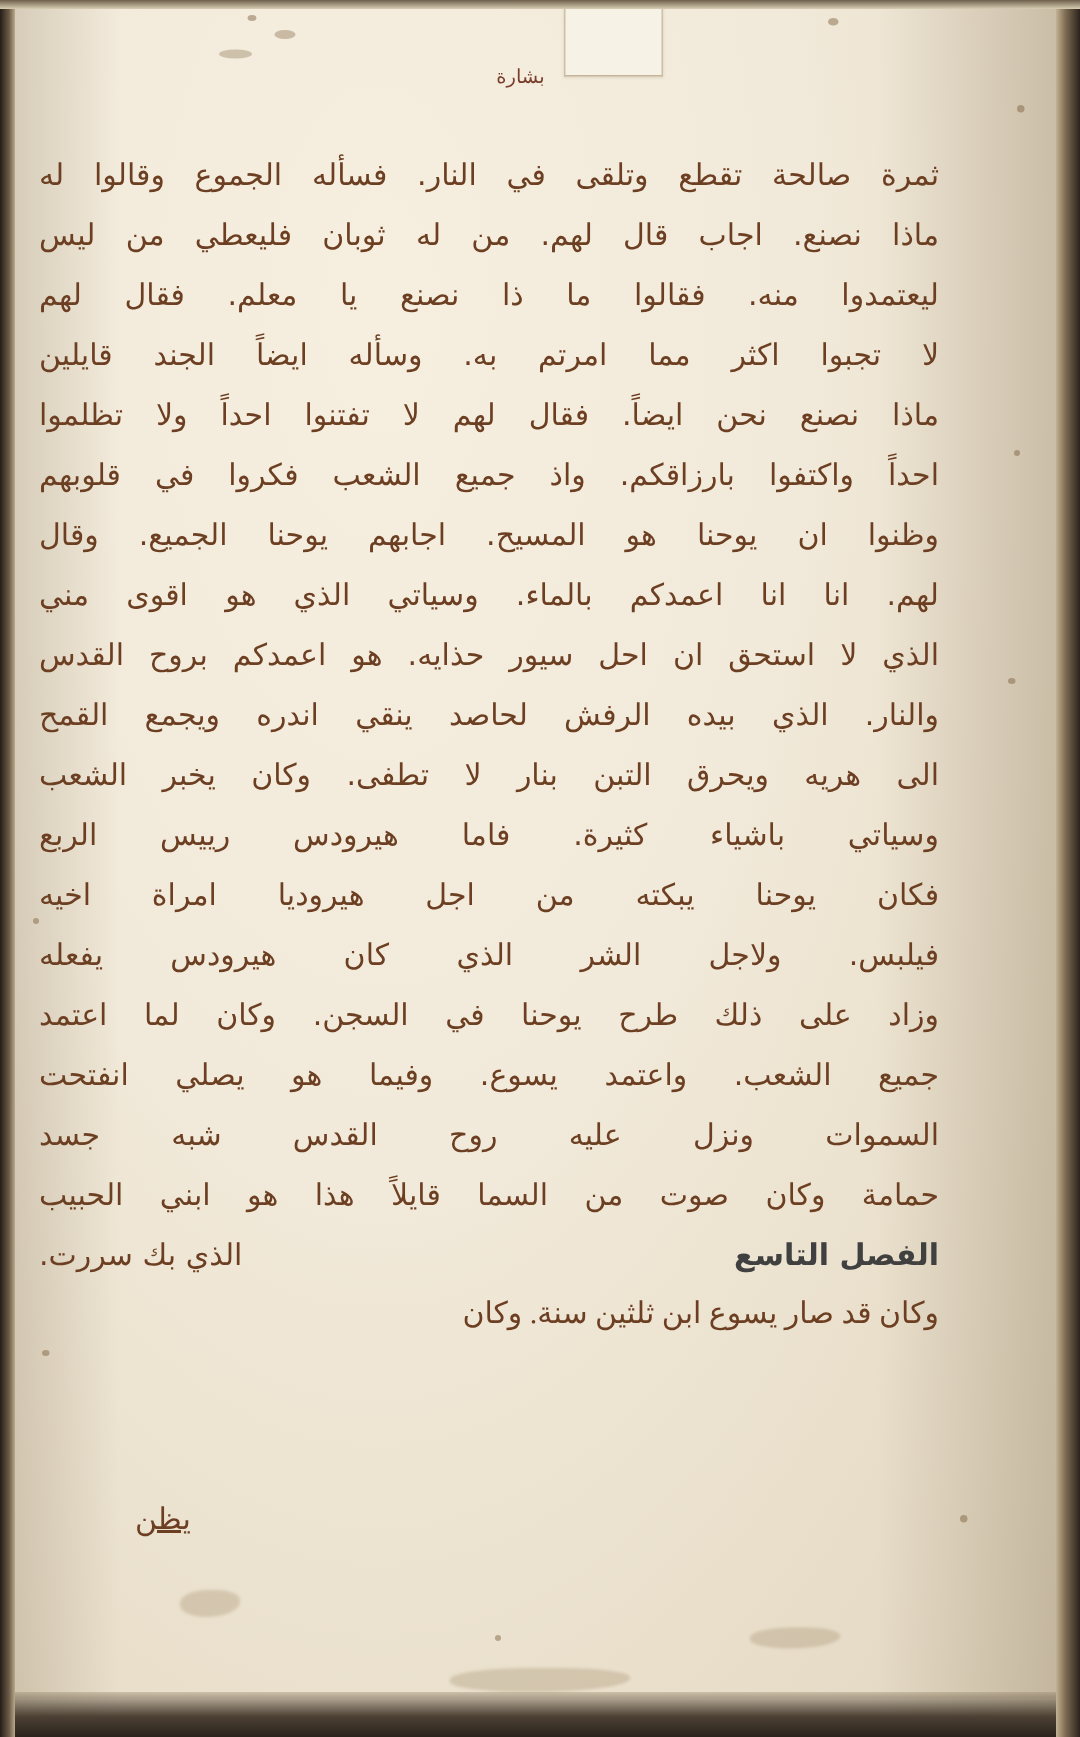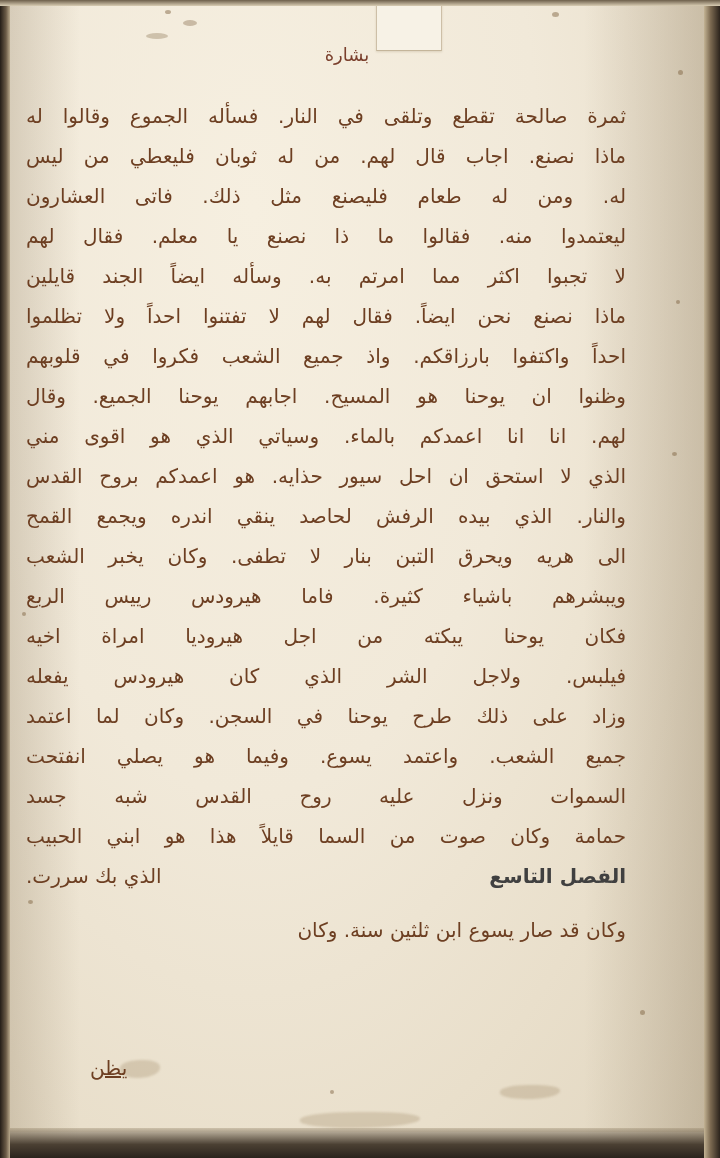"بشارة" .catchword { font-size: 18px -> 13px }
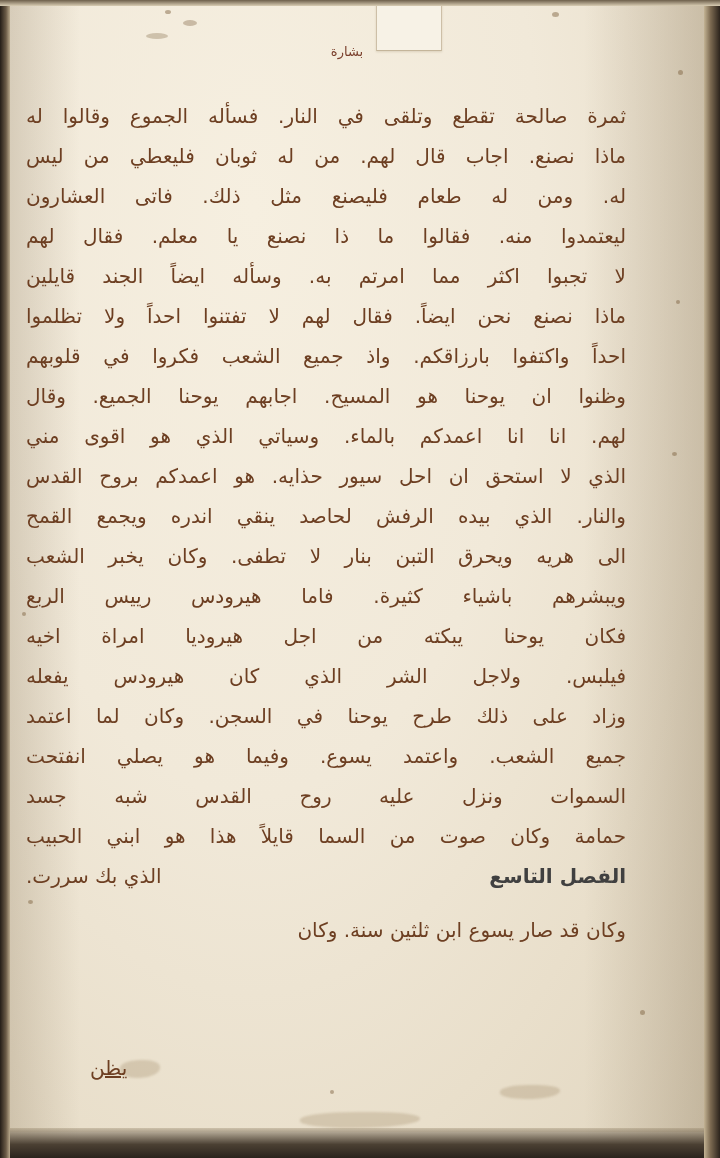"له. ومن له طعام فليصنع" span.line { html: <span>له. ومن له طعام فليصنع مثل ذلك. فاتى العشارون</span> -> none }
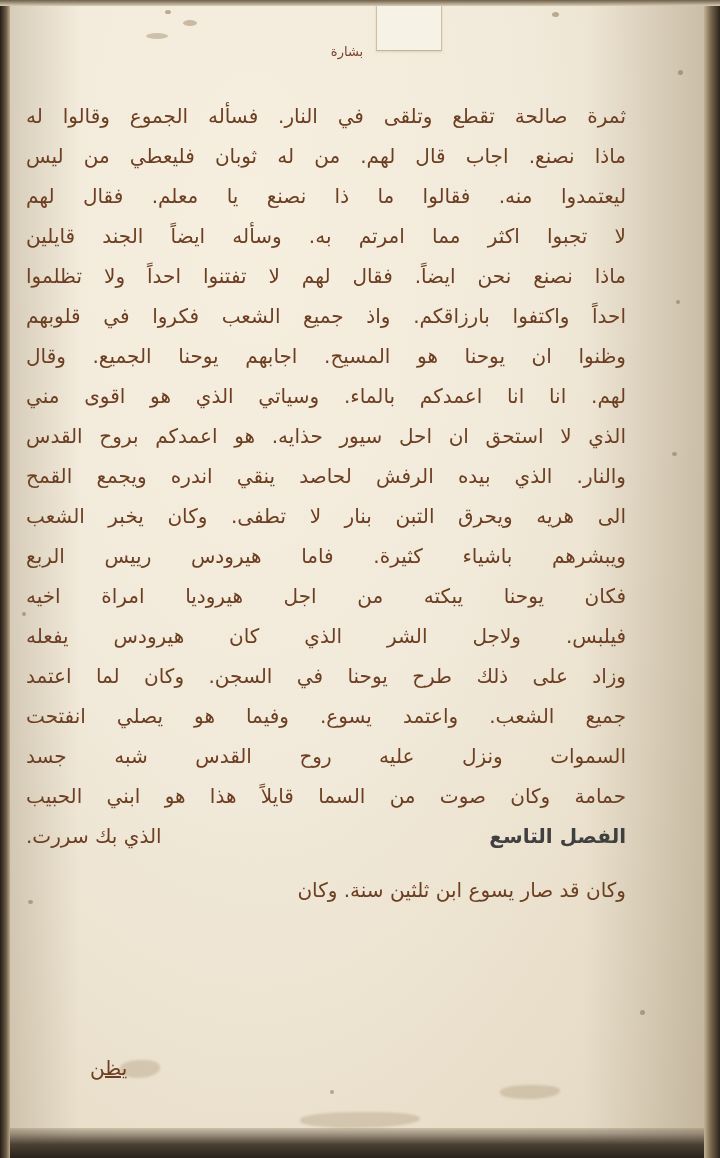"ويبشرهم باشياء كثيرة. فاما هيرودس" span.line { text: ويبشرهم -> وسياتي }
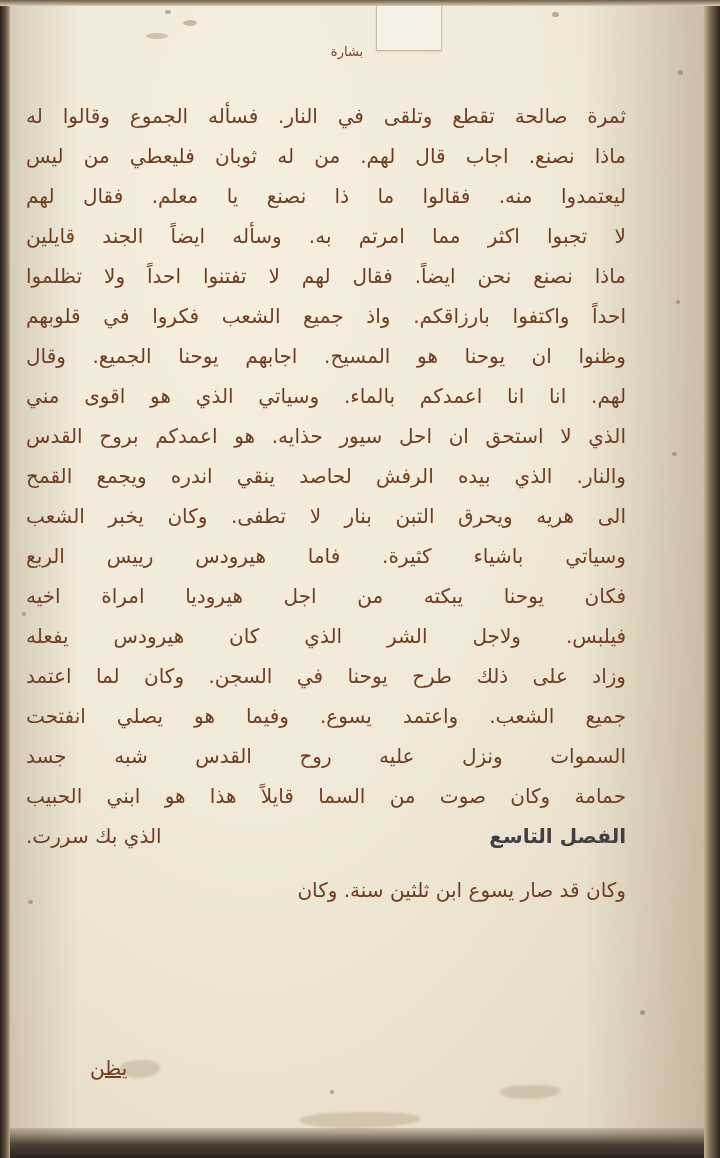"وكان قد صار يسوع ابن" span.line { font-family: none -> Liberation Serif, serif; margin-top: 14px -> none }
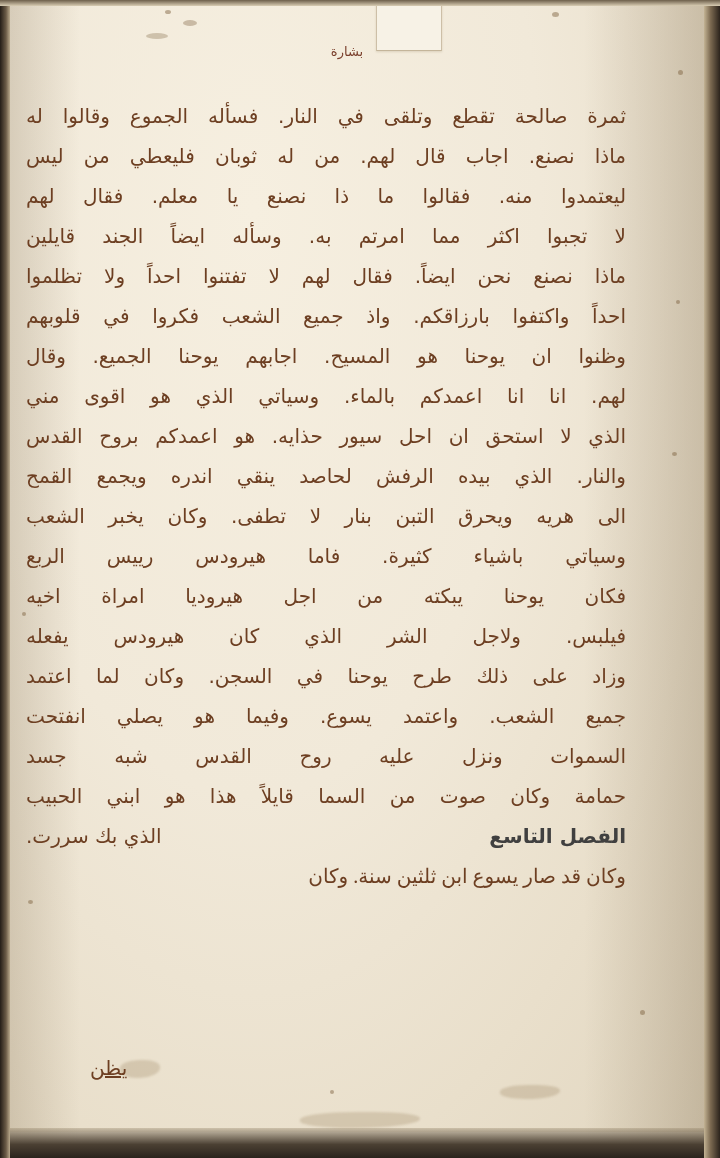"يظن" div.tail { top: 1056px -> 1000px }
